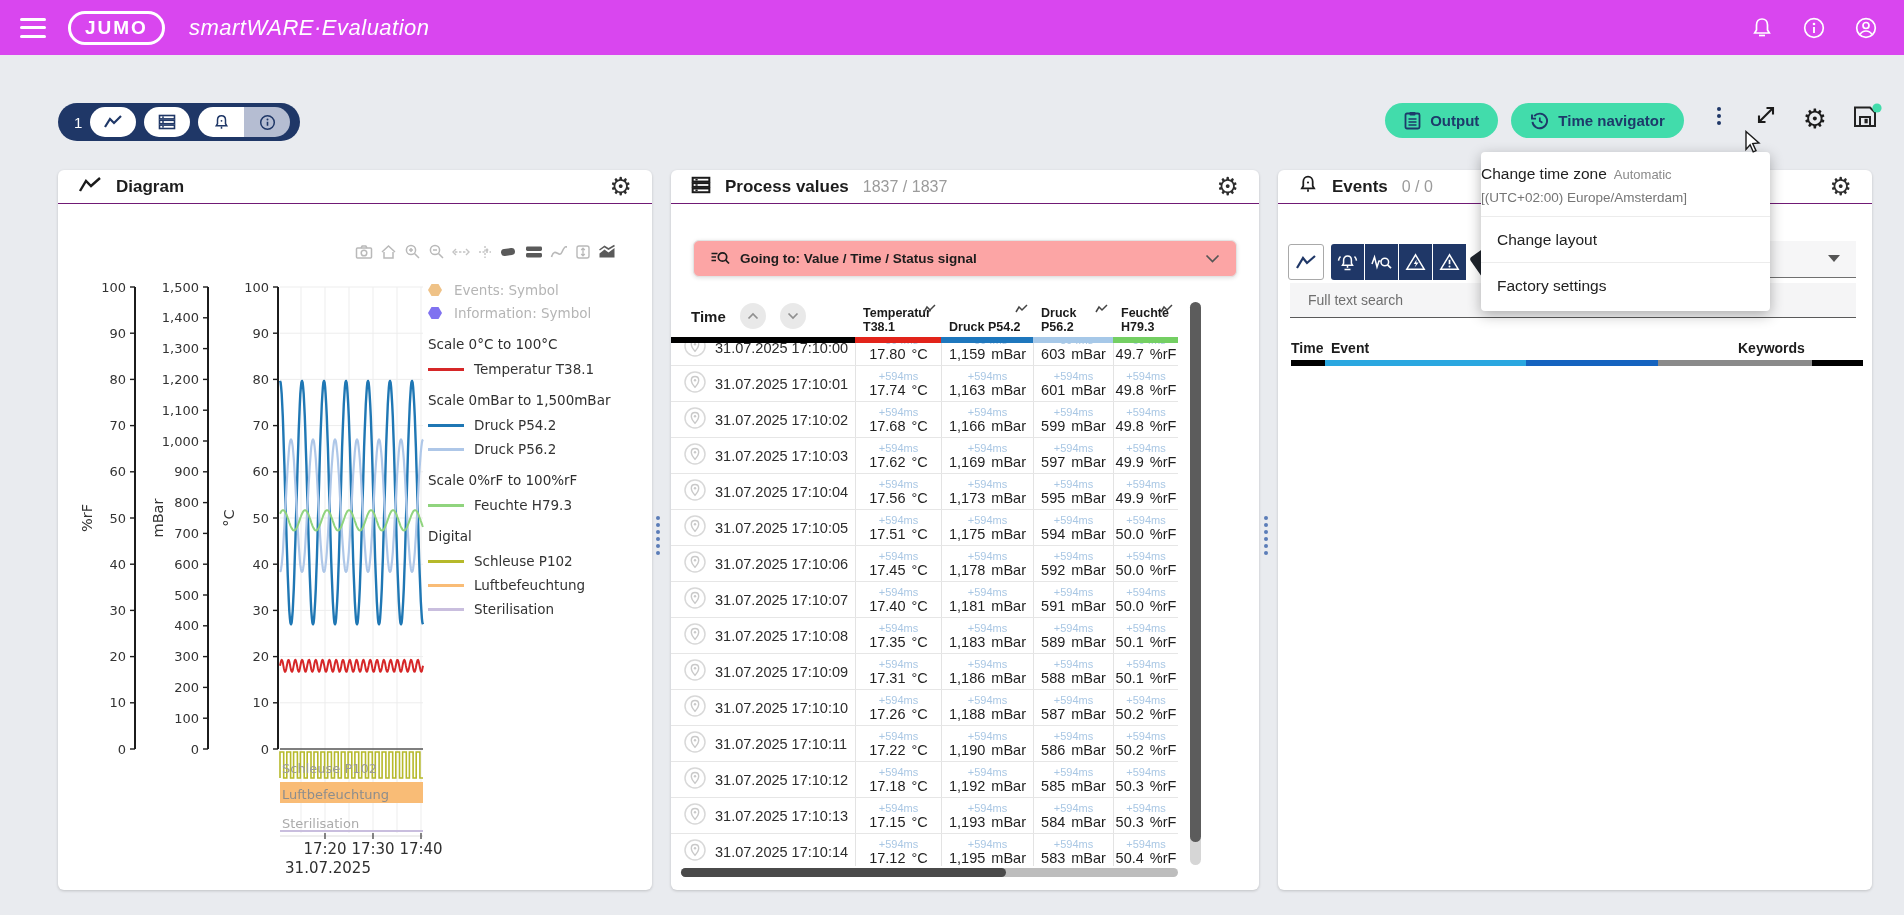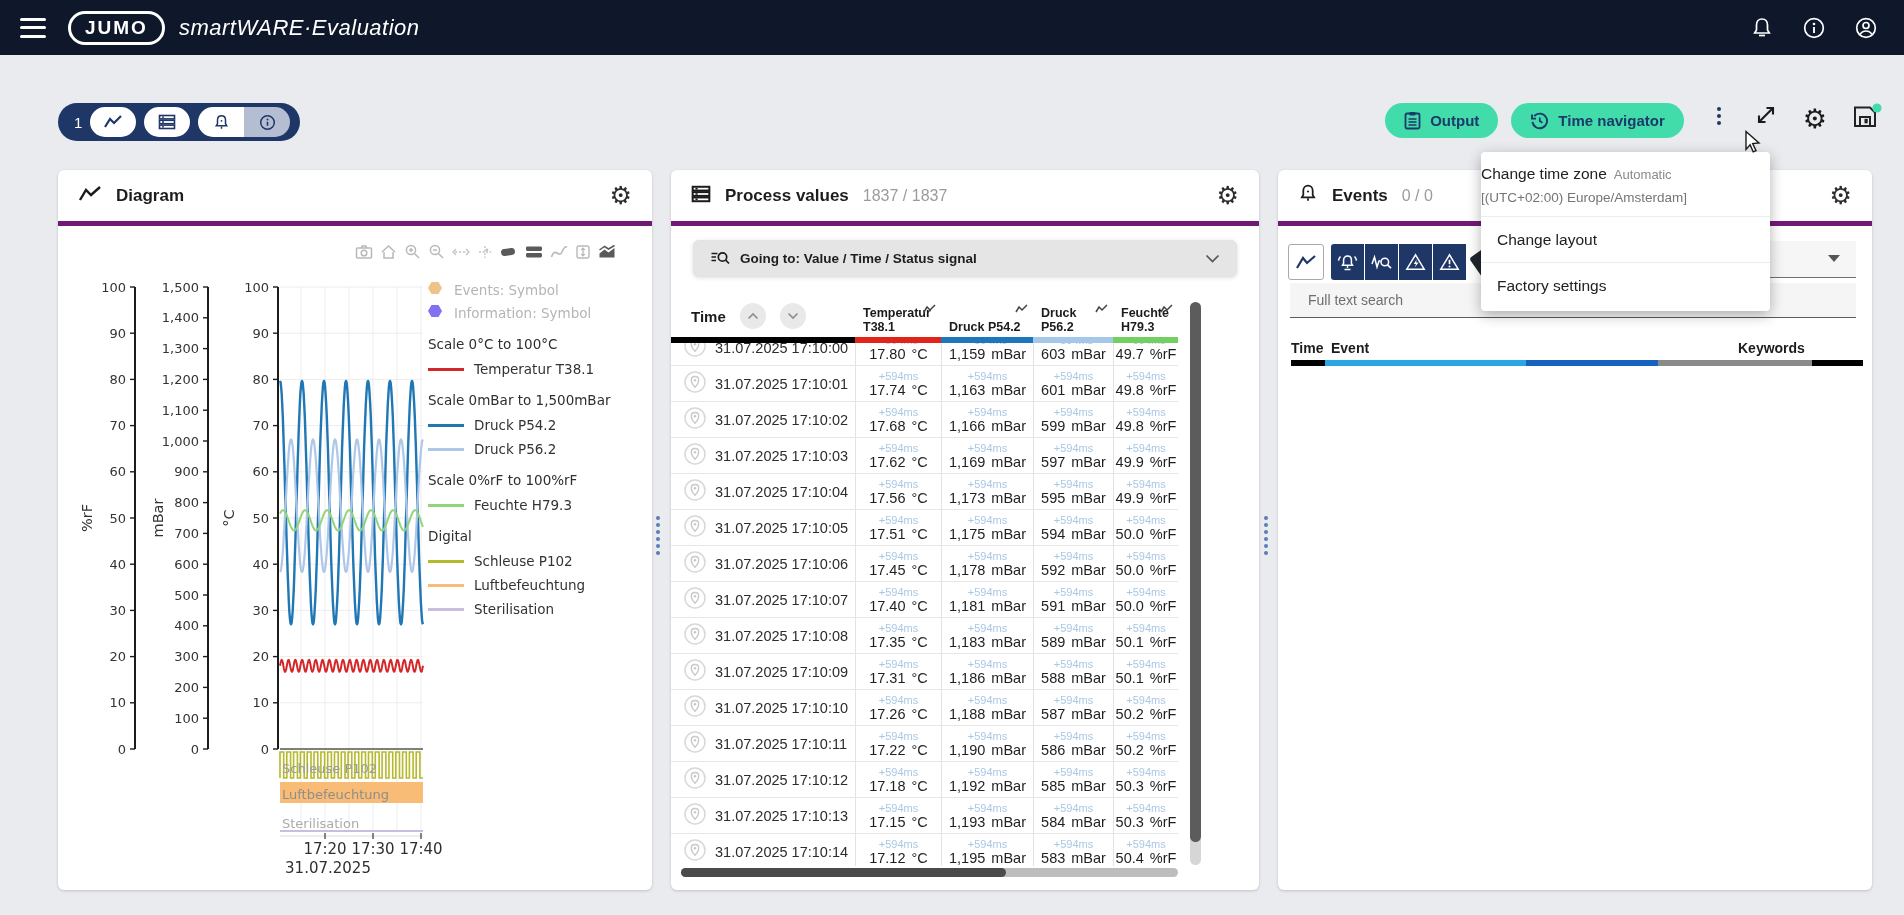"JUMO" #topbar { background: #0f172a -> #d946ef }
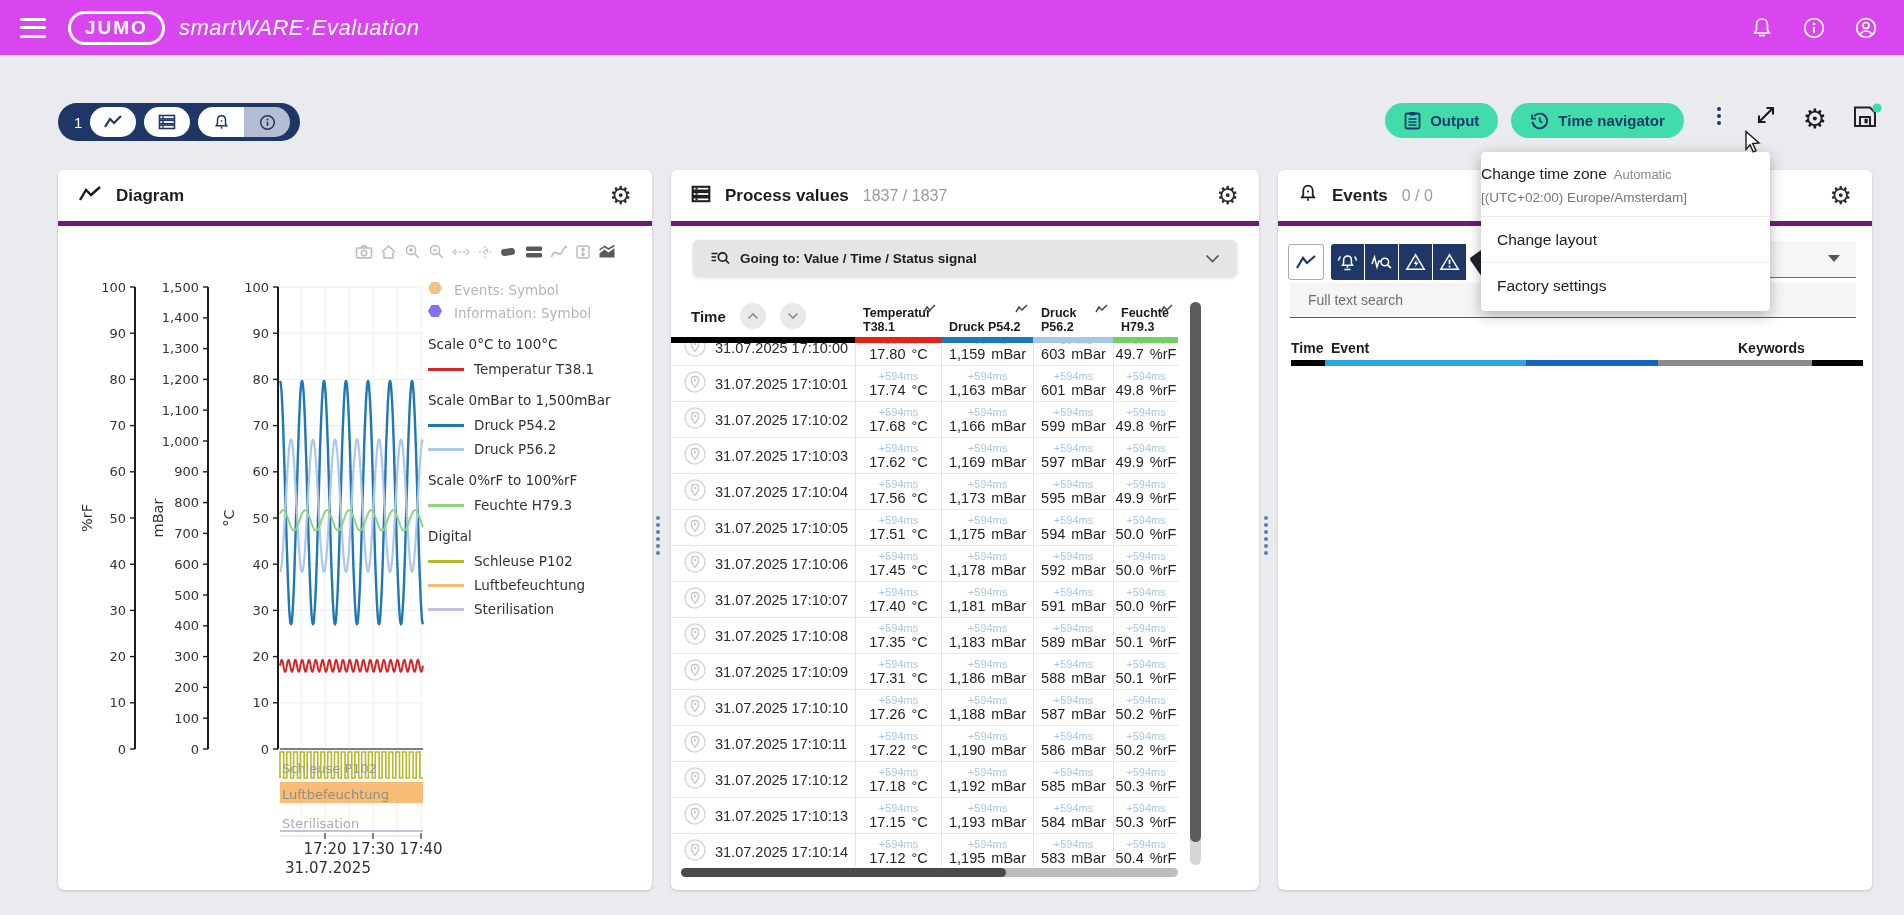"smartWARE·Evaluation" #apptitle { margin-left: 14px -> 24px }
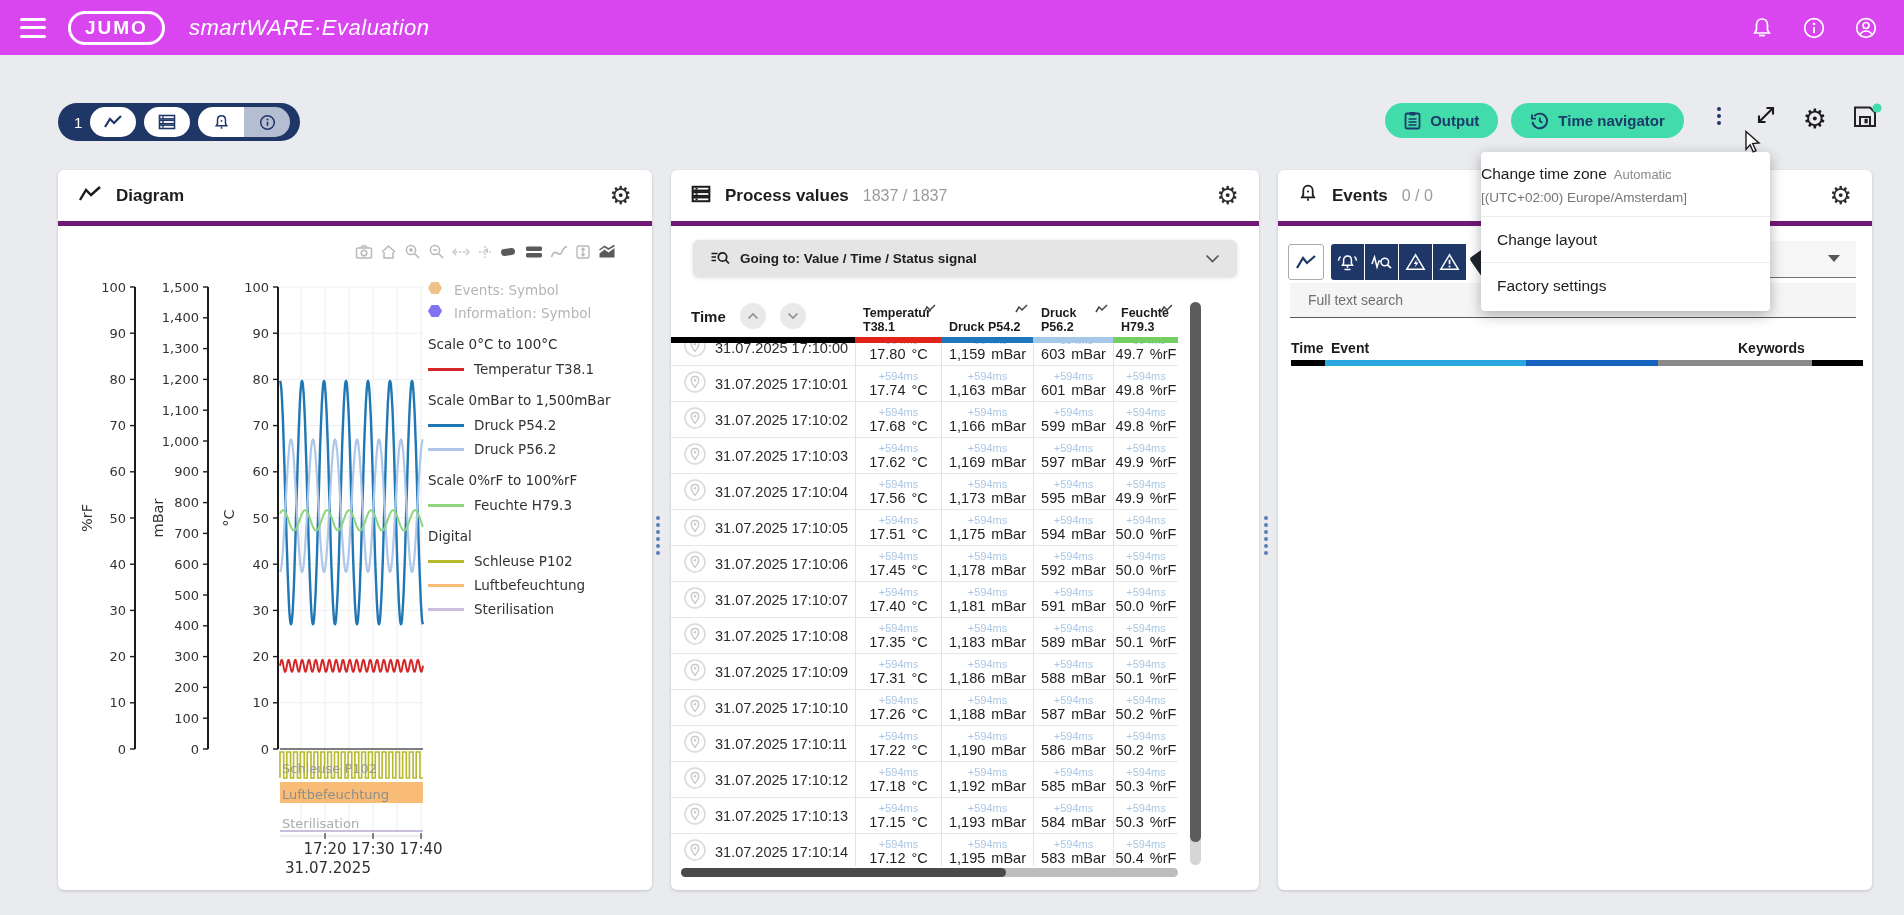"Diagram" .phead { border-bottom: 5px solid #701a75 -> 1px solid #701a75; height: 56px -> 34px }
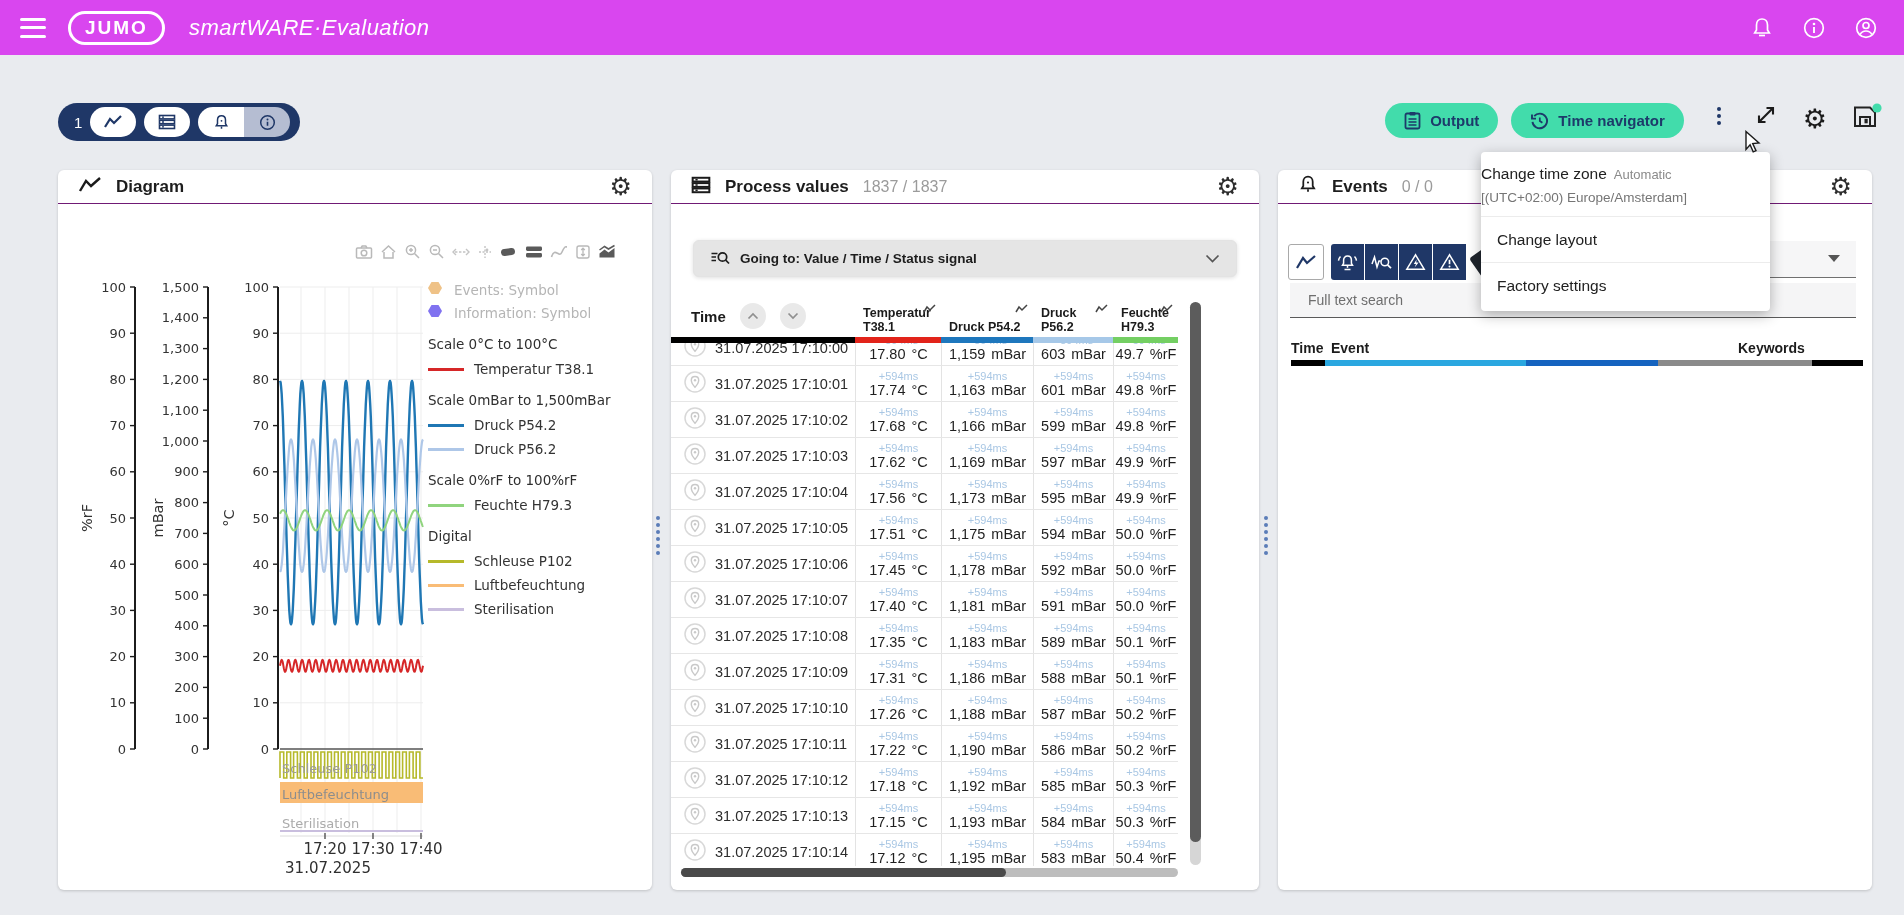"Going to: Value / Time" #pv-search { background: #e5e5e5 -> #fca5a5 }
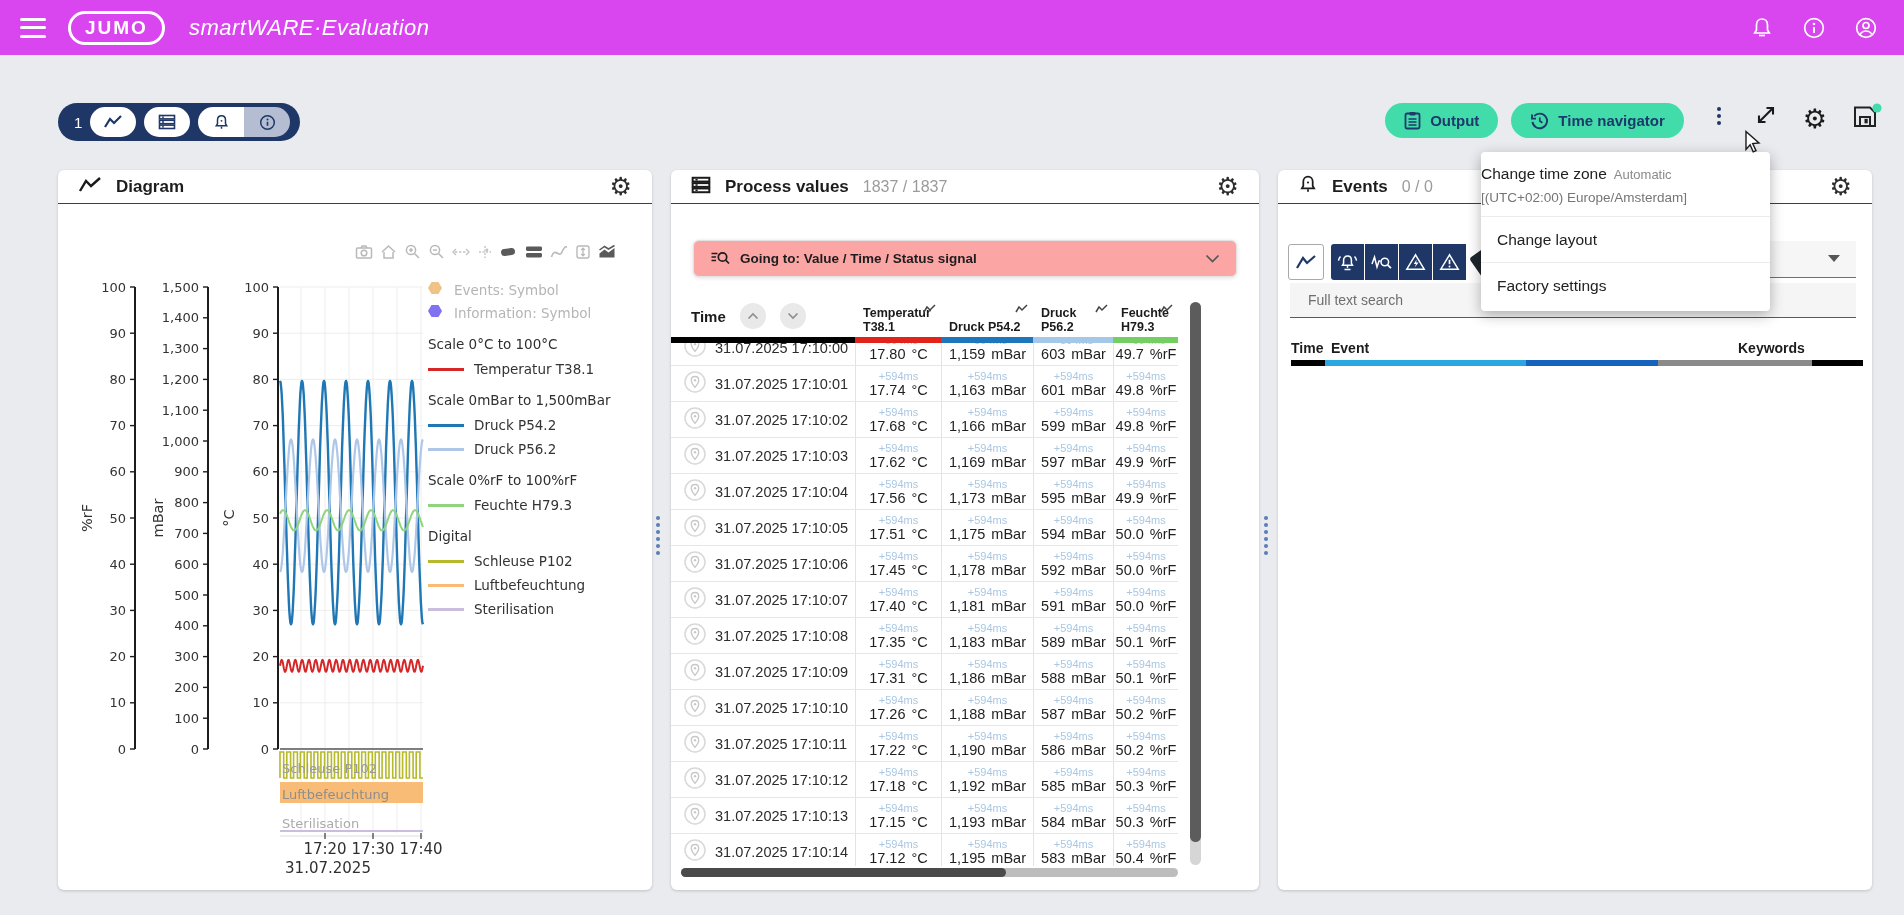"Events: Symbol" .lg-marker { align-items: flex-start -> center }
